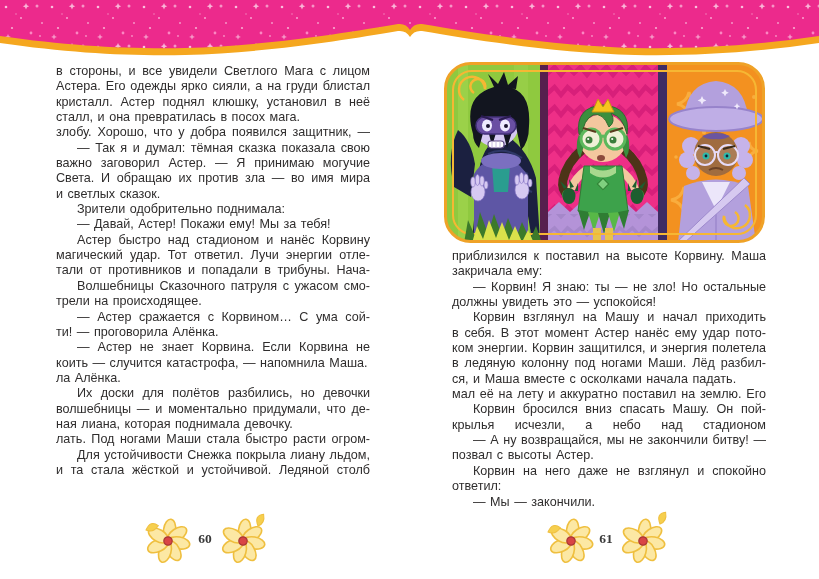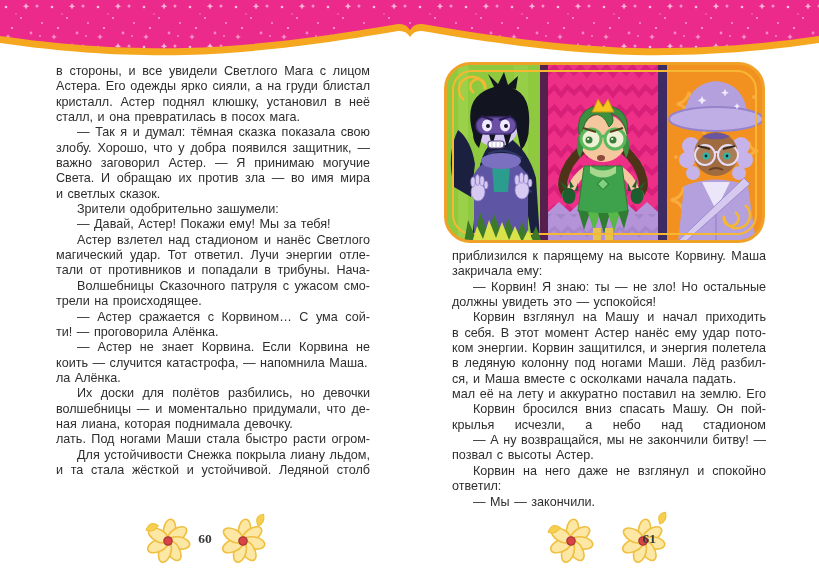"— Так я и думал:" div.line { order: before "злобу. Хорошо, что у добра" -> after "злобу. Хорошо, что у добра" }
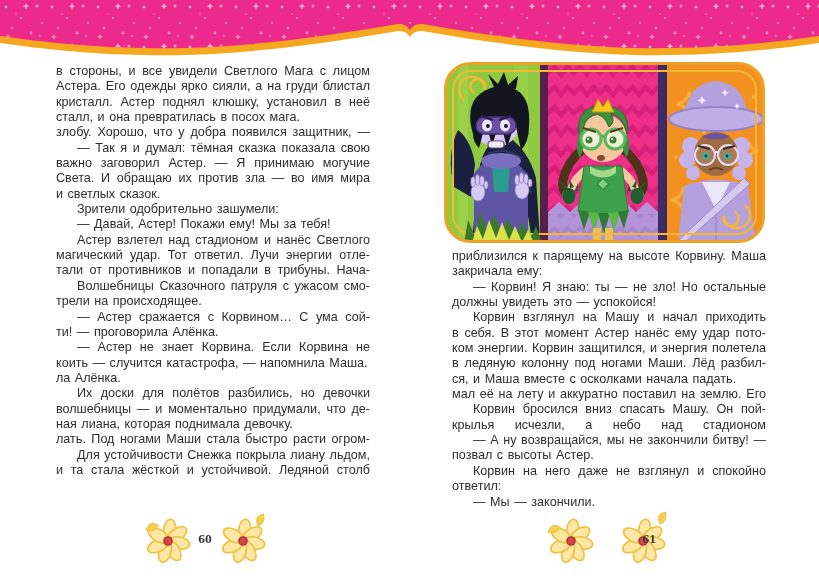"Зрители одобрительно зашумели:" div.line { text: зашумели -> поднимала }
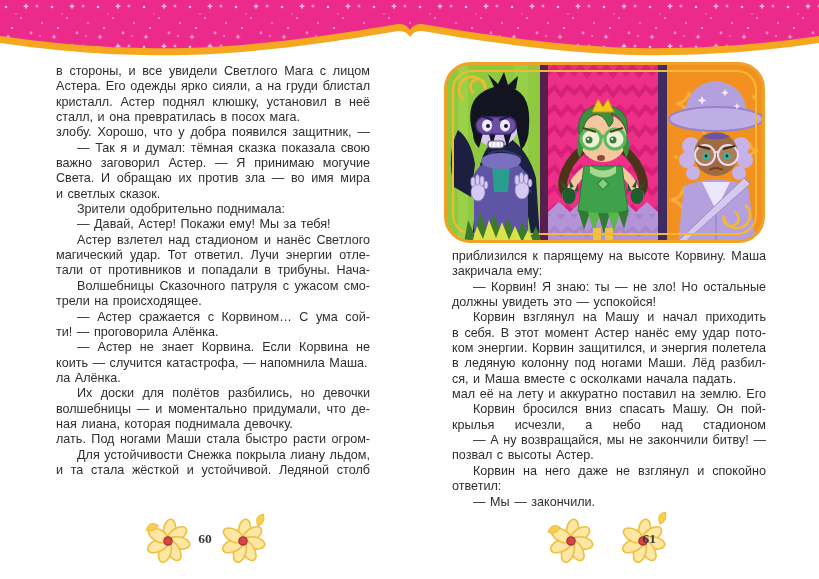"Астер взлетел над стадионом и" div.line { text: взлетел над стадионом и нанёс Светлого -> быстро над стадионом и нанёс Корвину }
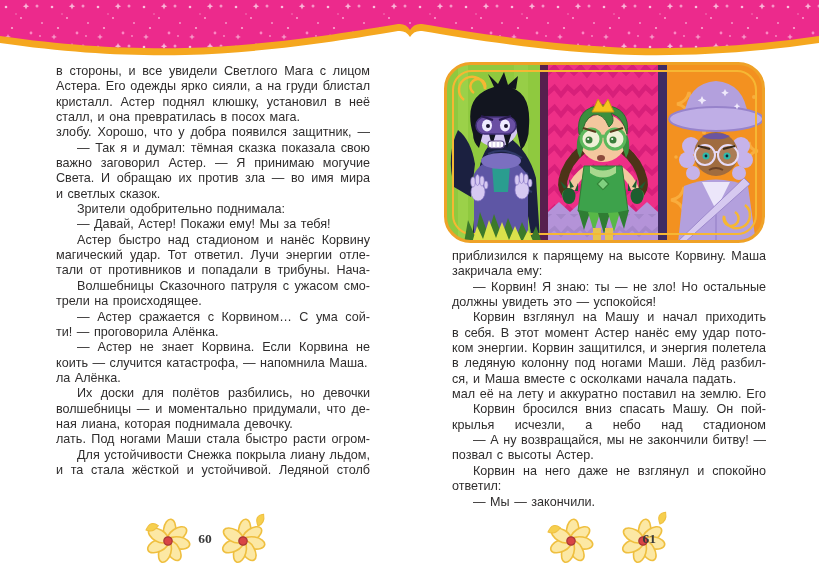"приблизился к парящему на высоте" div.line { text: парящему -> поставил }
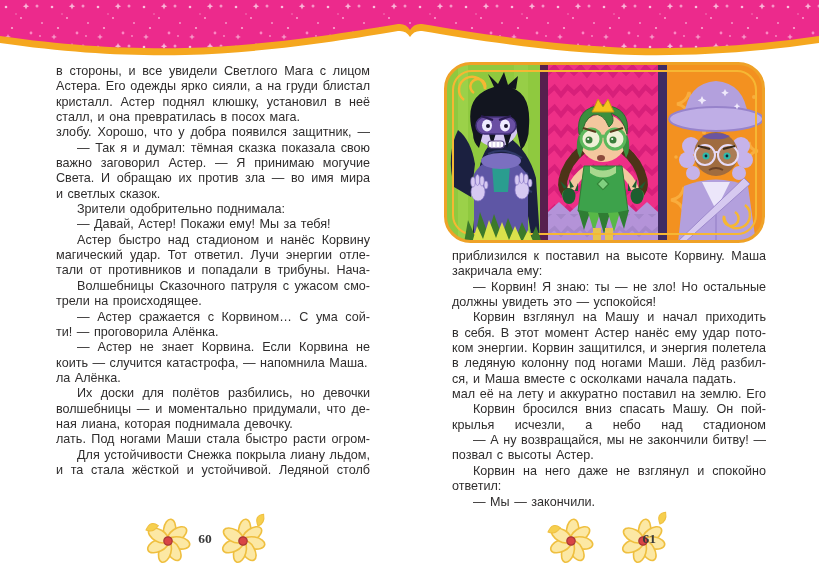"61" div.pageno { left: 616px -> 586px; text-align: right -> none }
